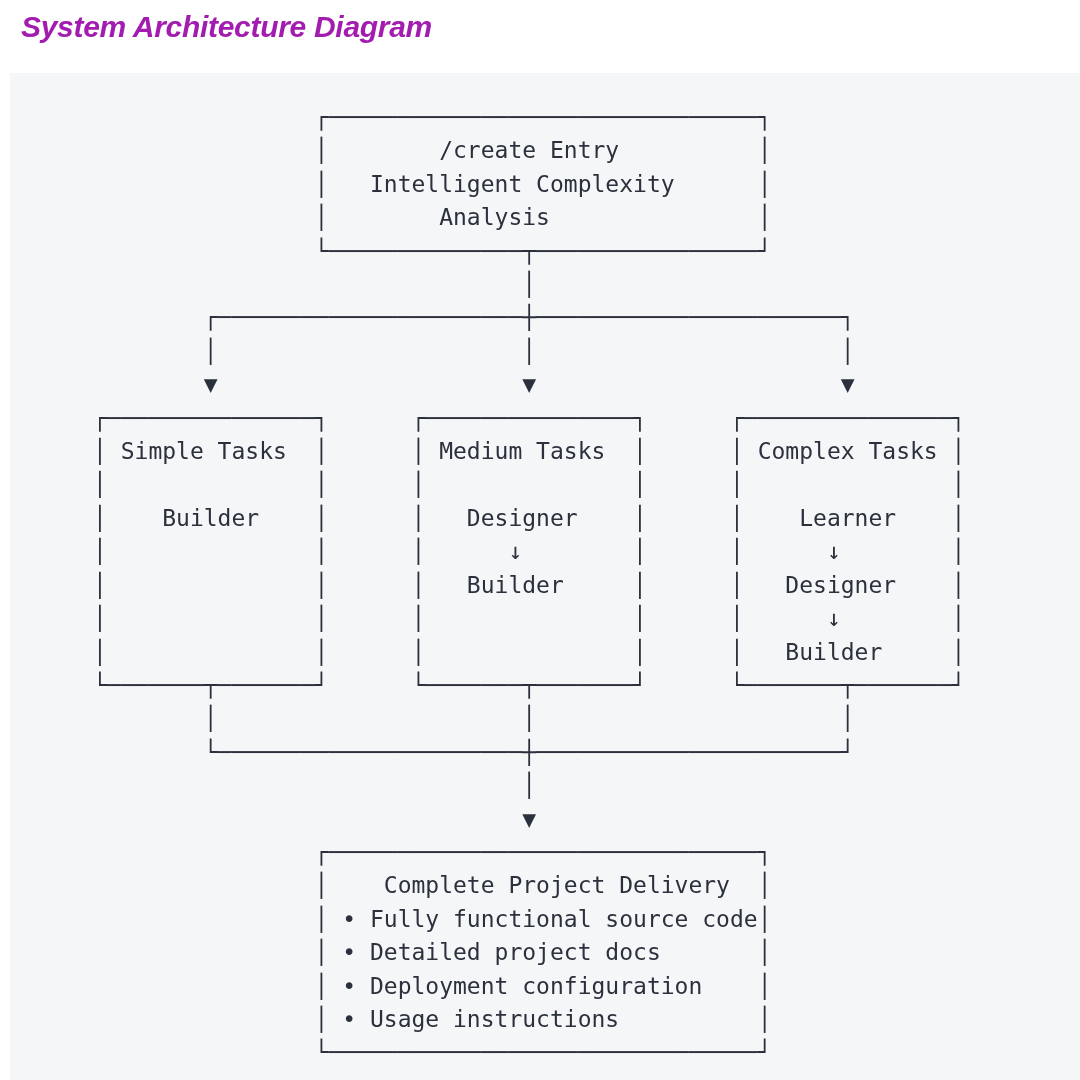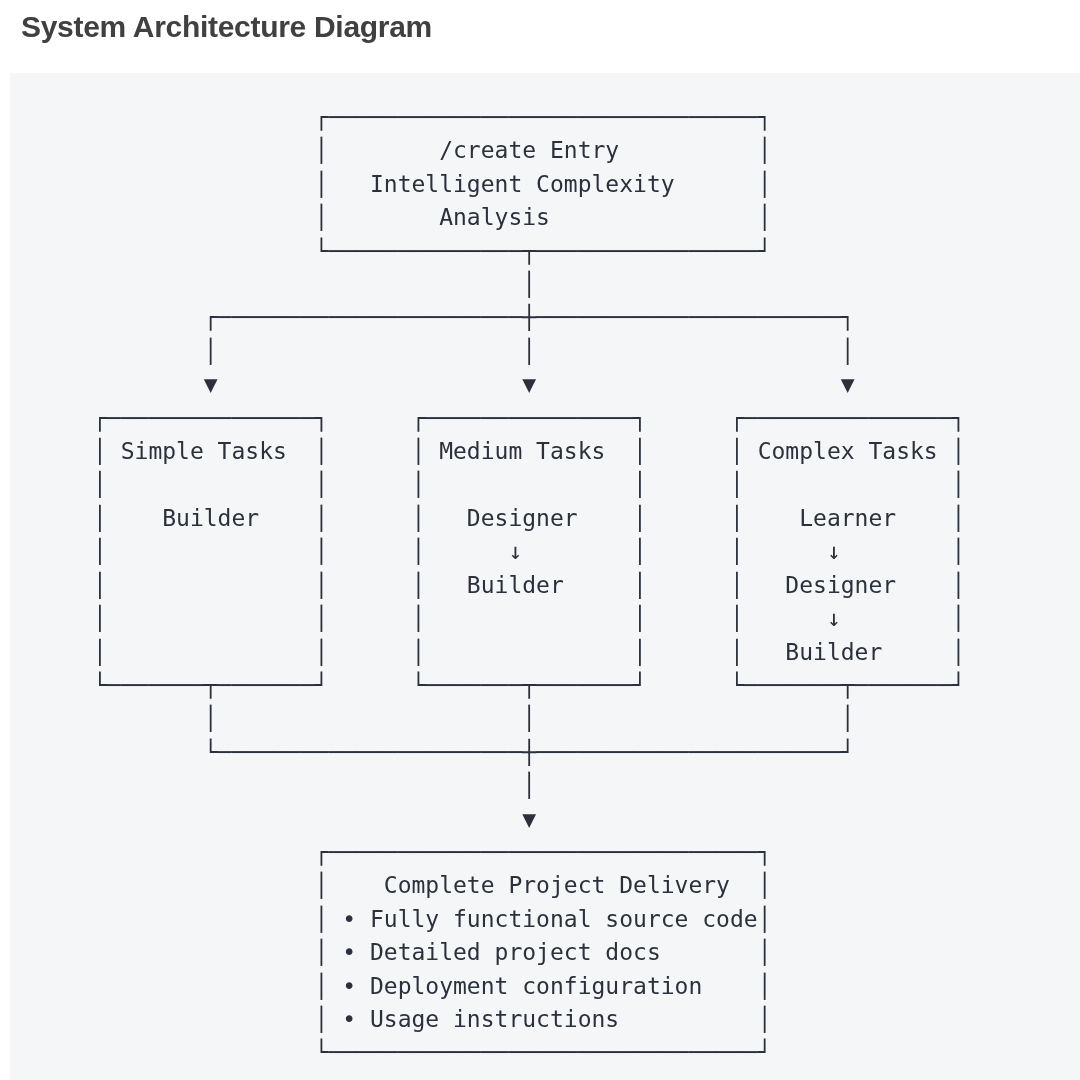"System Architecture Diagram" h1.page-title { color: #404040 -> #a21caf; font-style: none -> italic }
